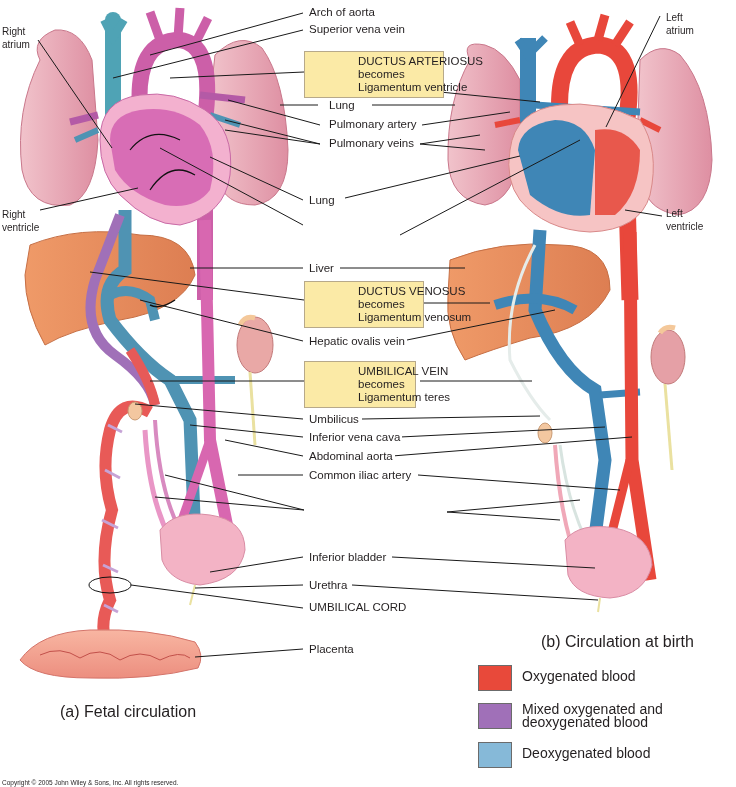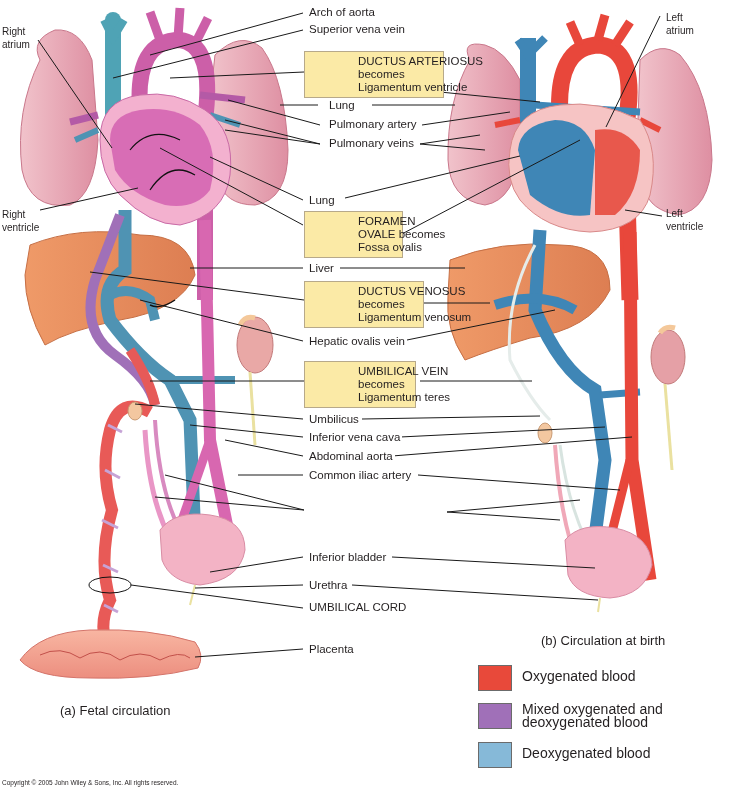"FORAMEN" div.box { html: <div> <div>FORAMEN</div> <div>OVALE becomes</div> <div>Fossa ovalis</div> </div> -> none }
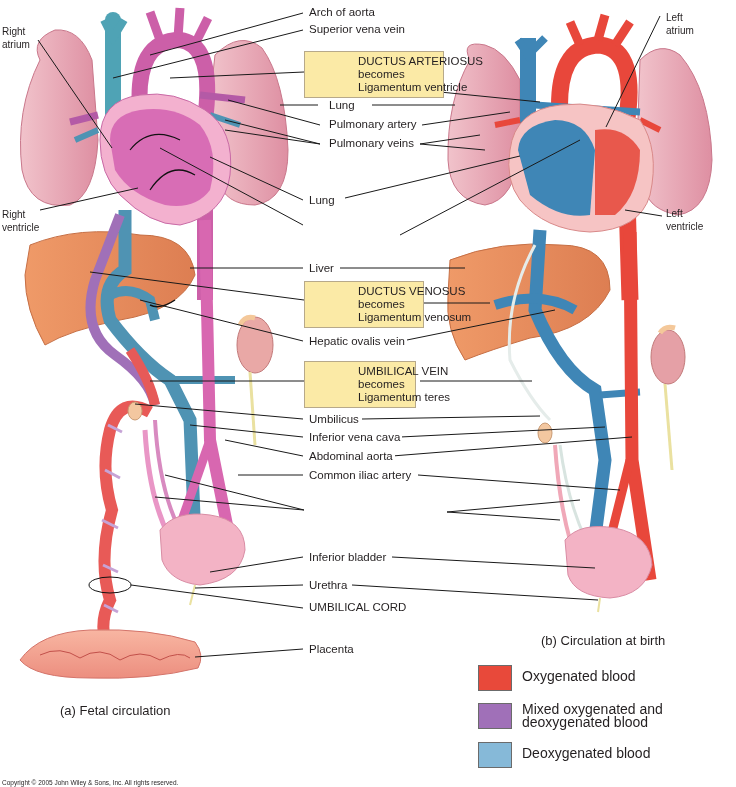"(b) Circulation at birth" .cap { font-size: 13px -> 16px }
